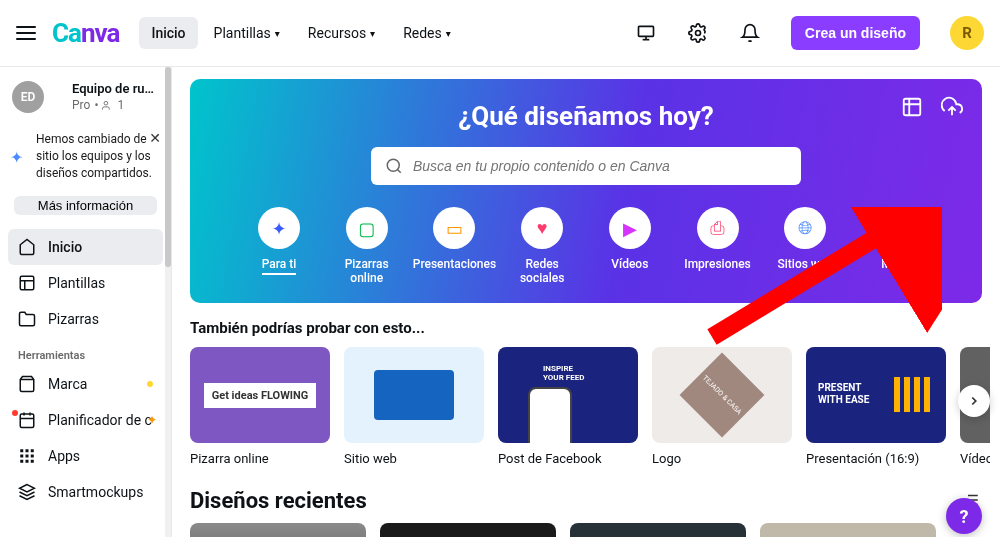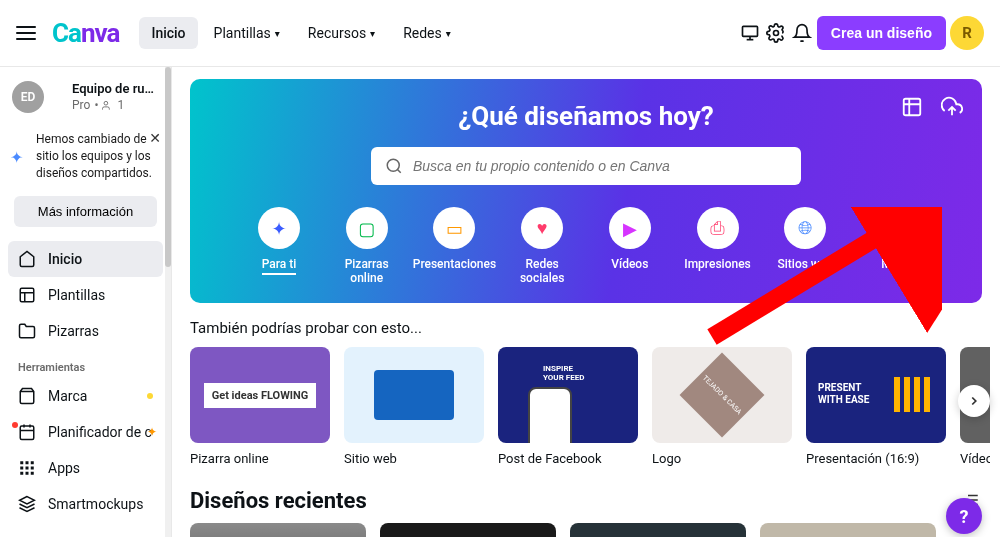"Crea un diseño" .topbar-right { gap: 4px -> 30px }
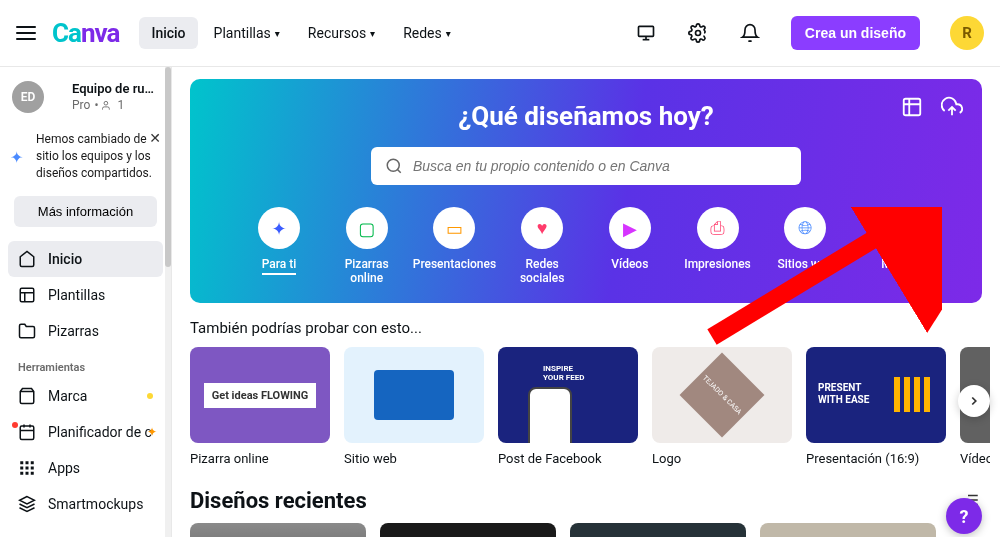"Más información" .info-btn { padding: 8px 0 -> 2px 0 }
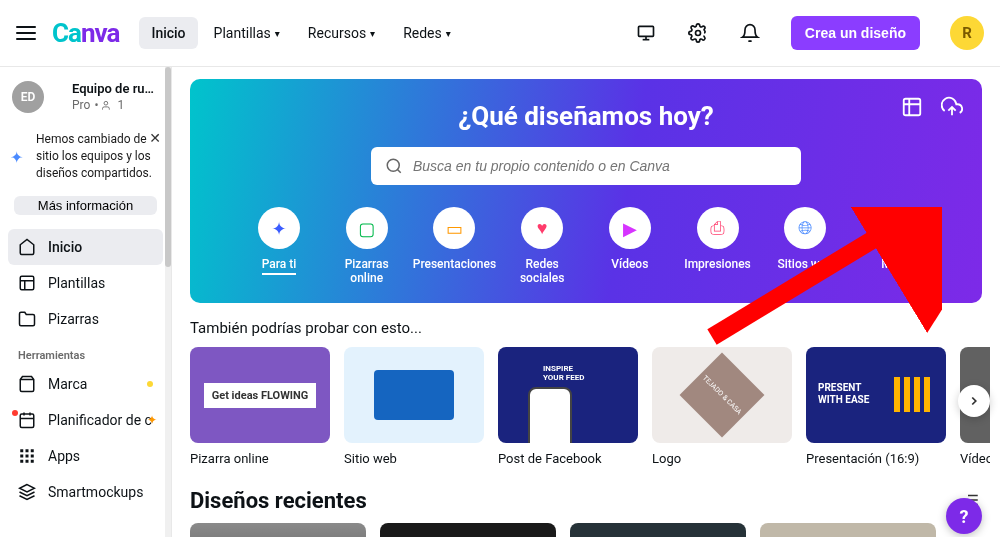"También podrías probar con esto..." .sec-title { font-weight: 400 -> 700 }
